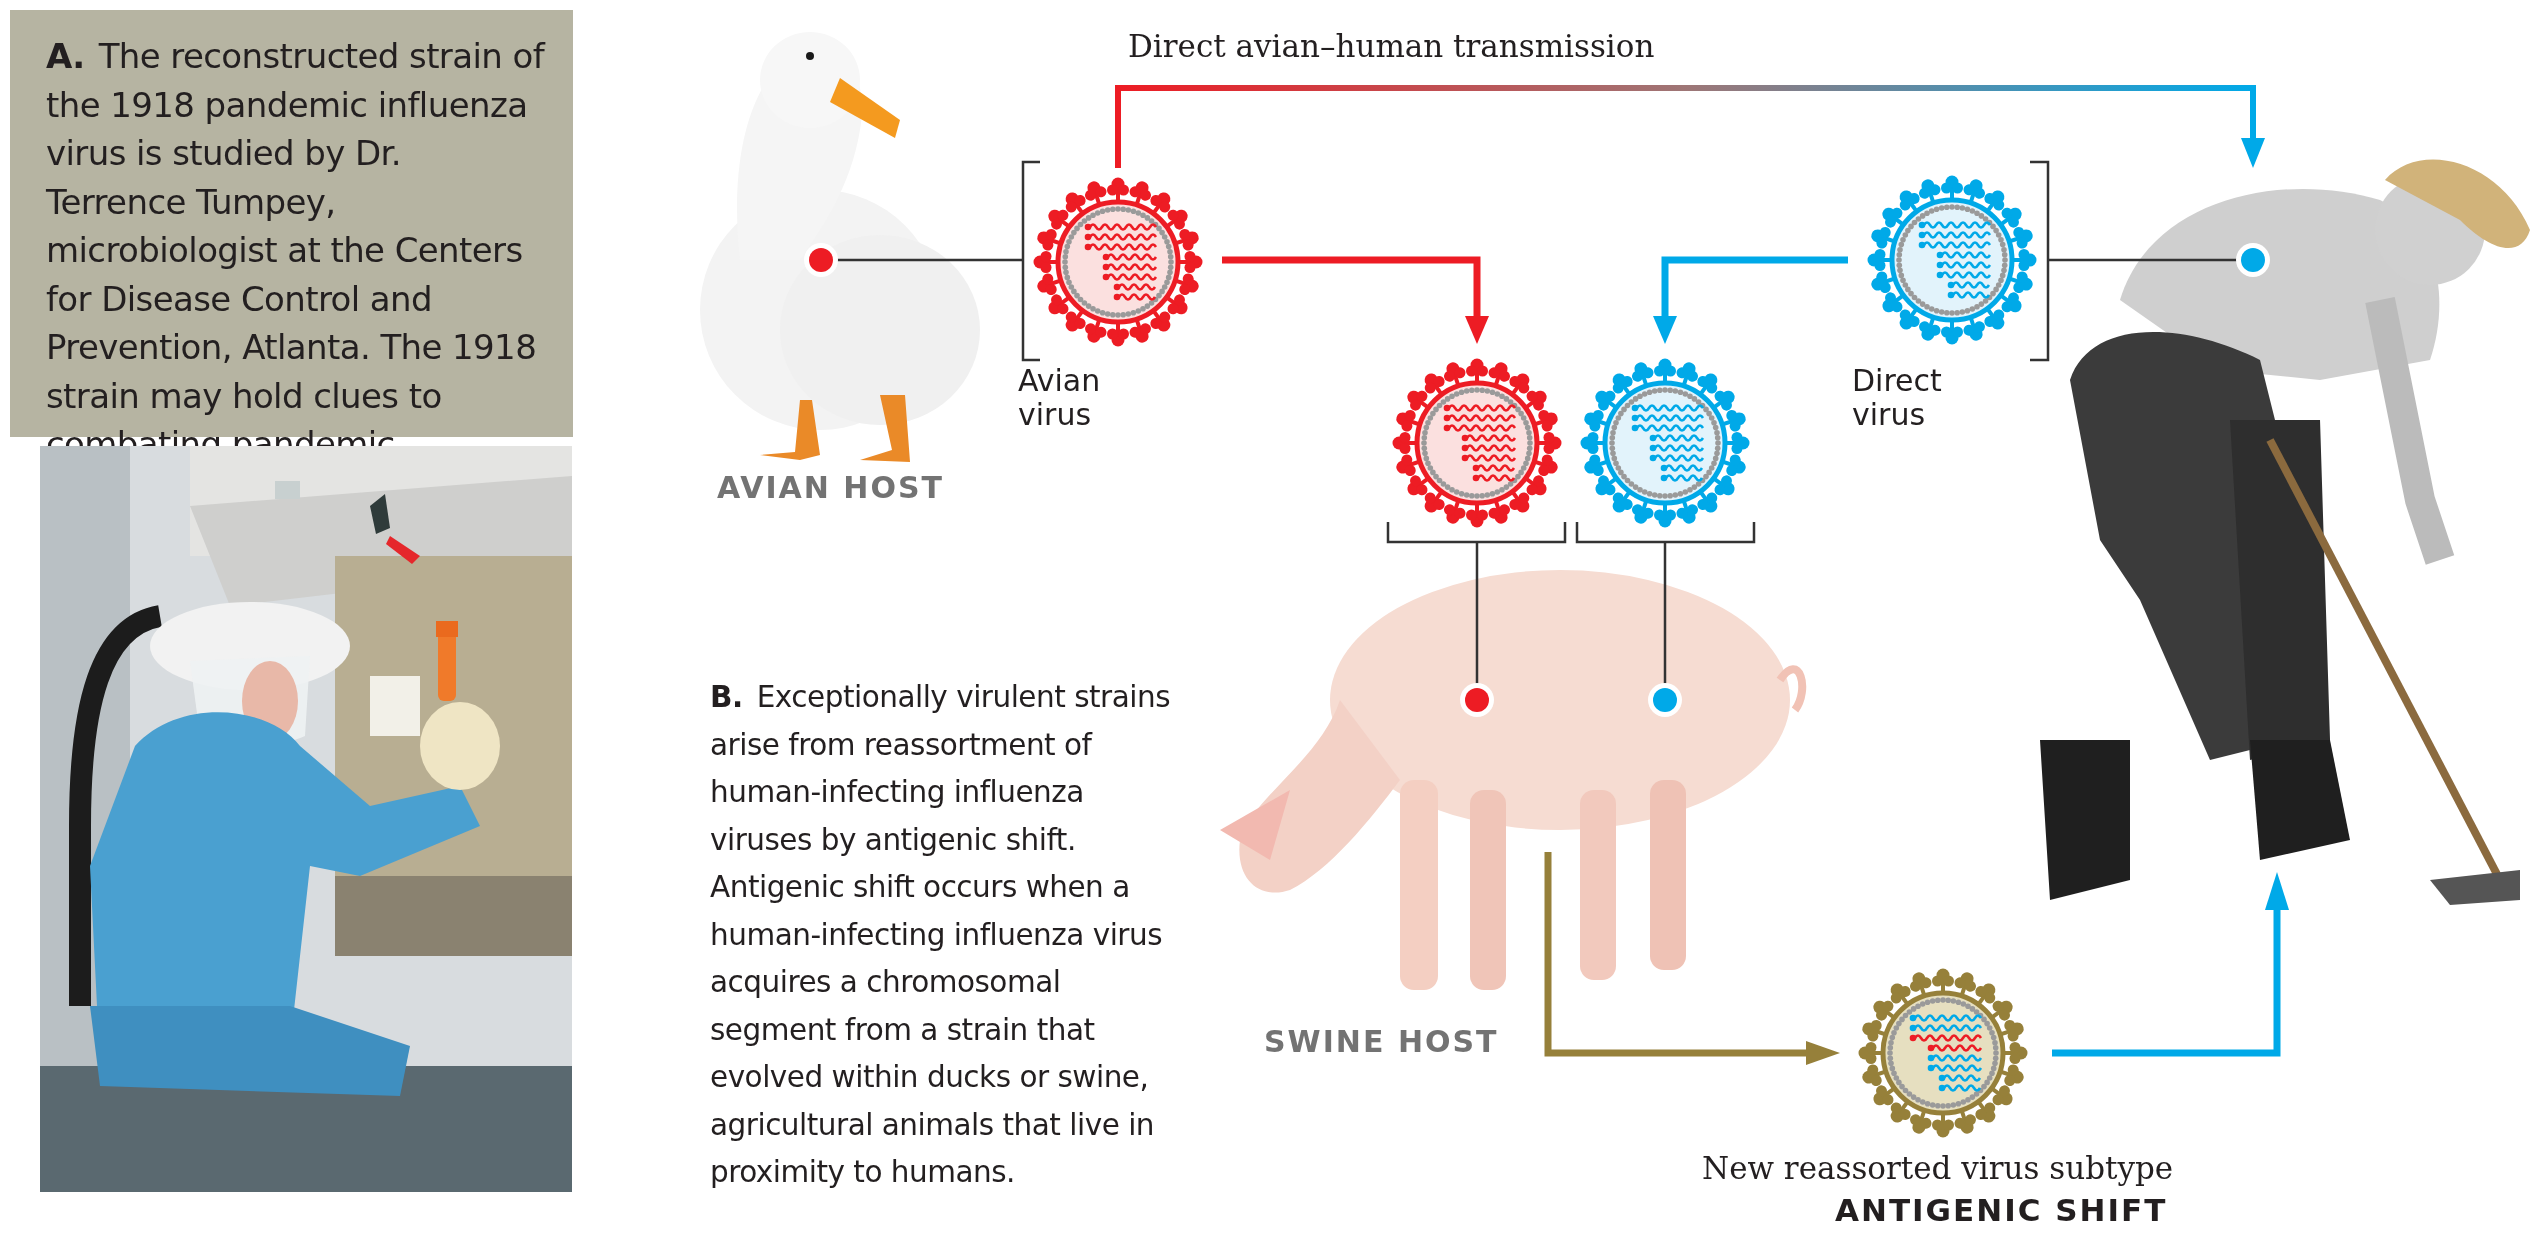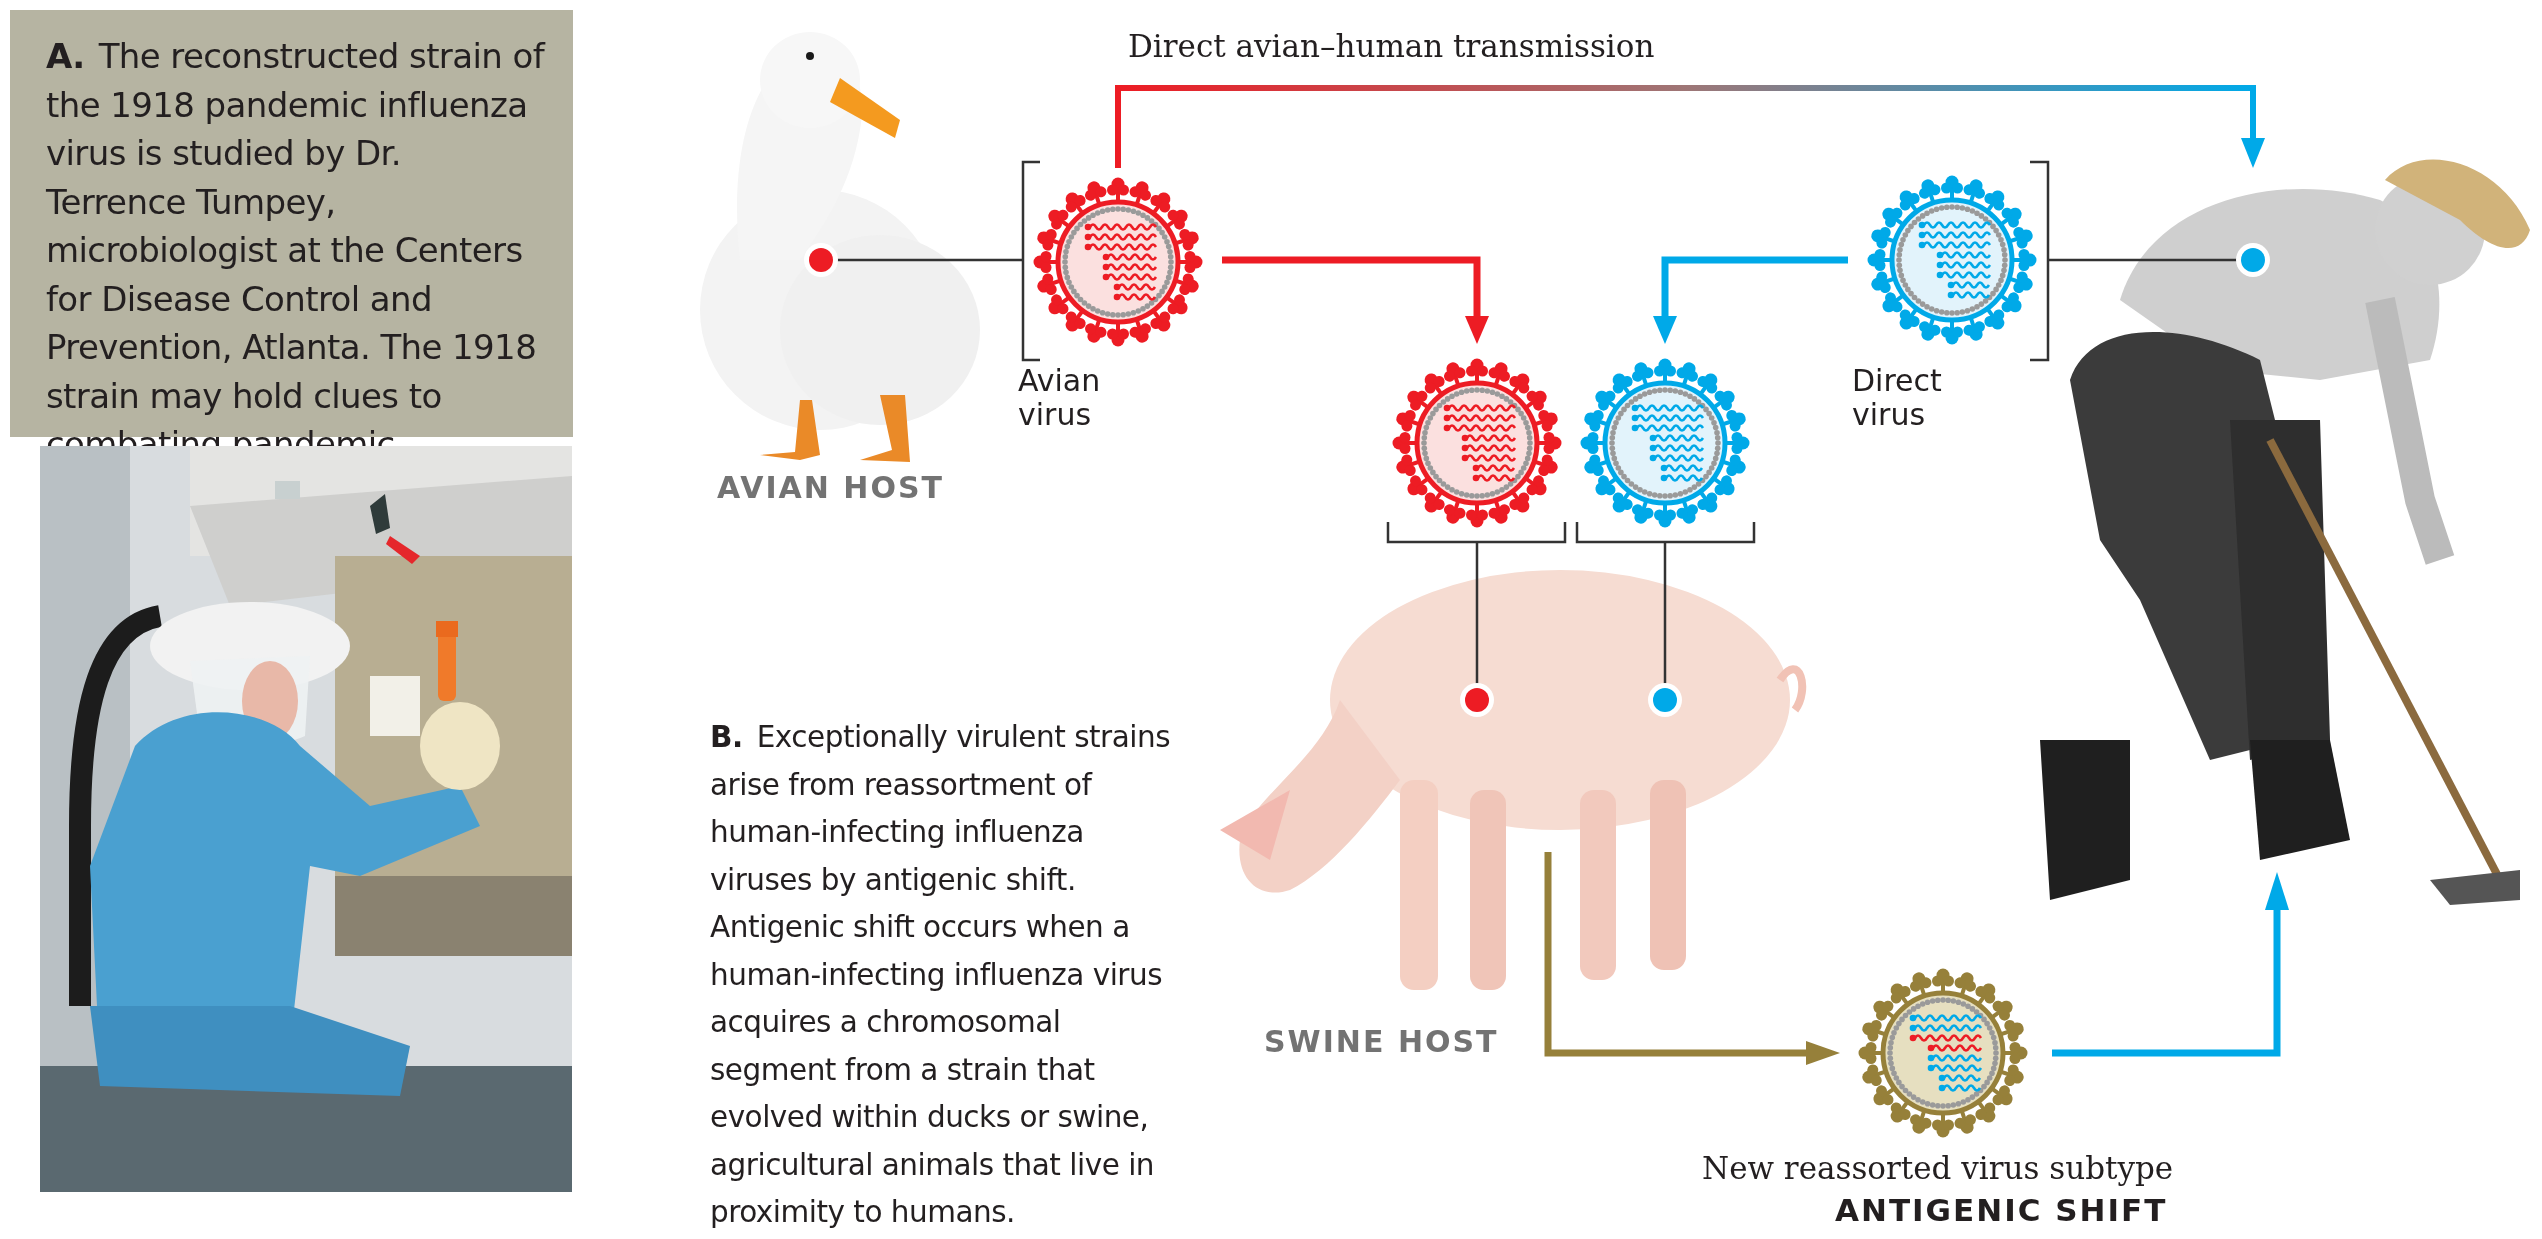"B. Exceptionally virulent strains arise" #panelB { margin-top: 40px -> none }
